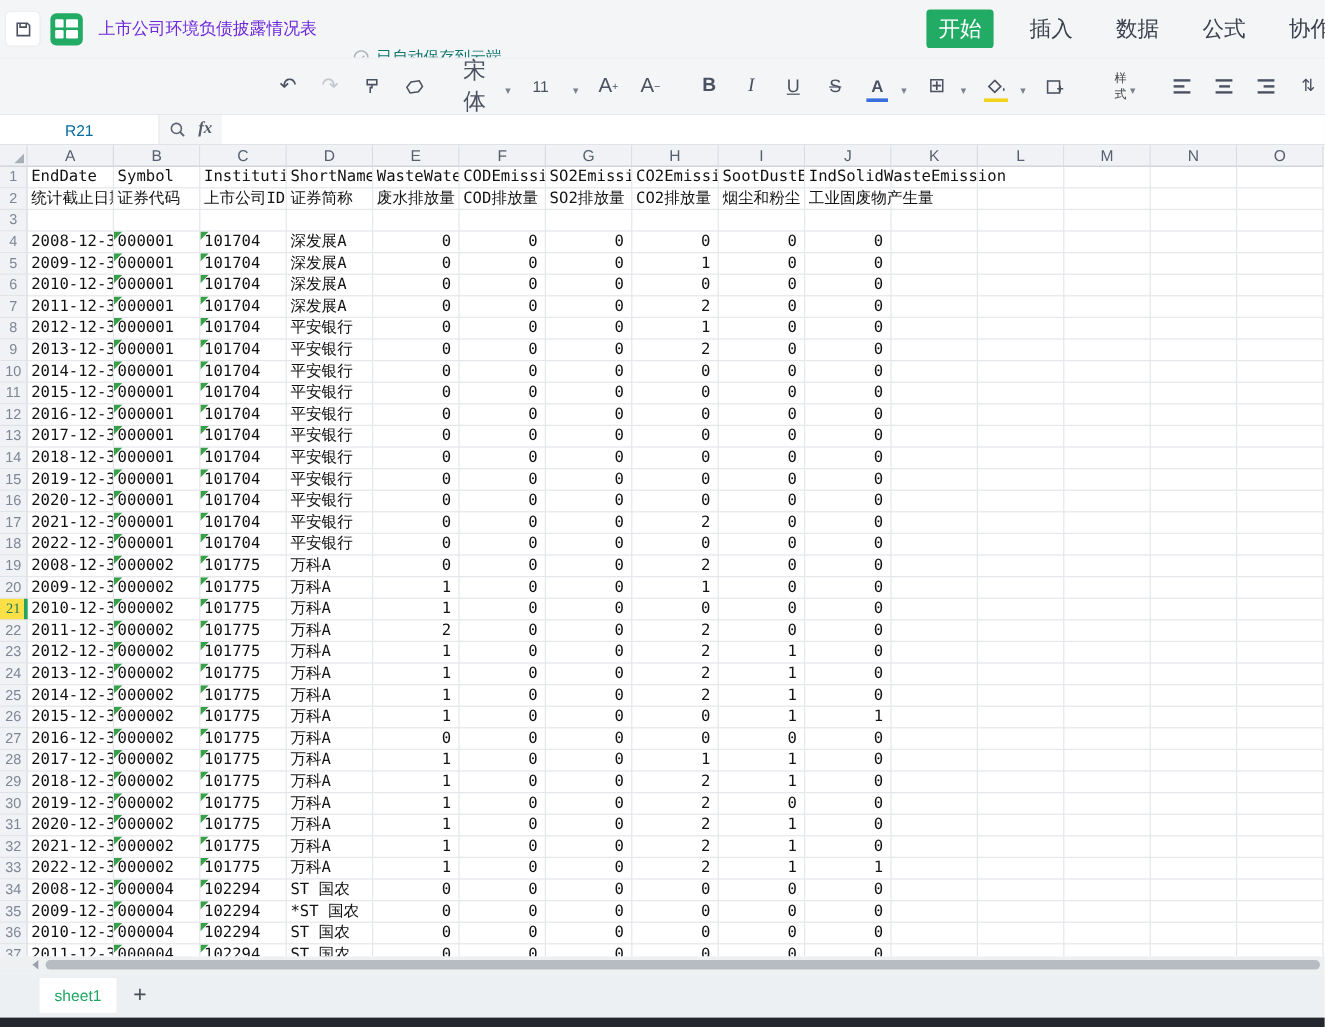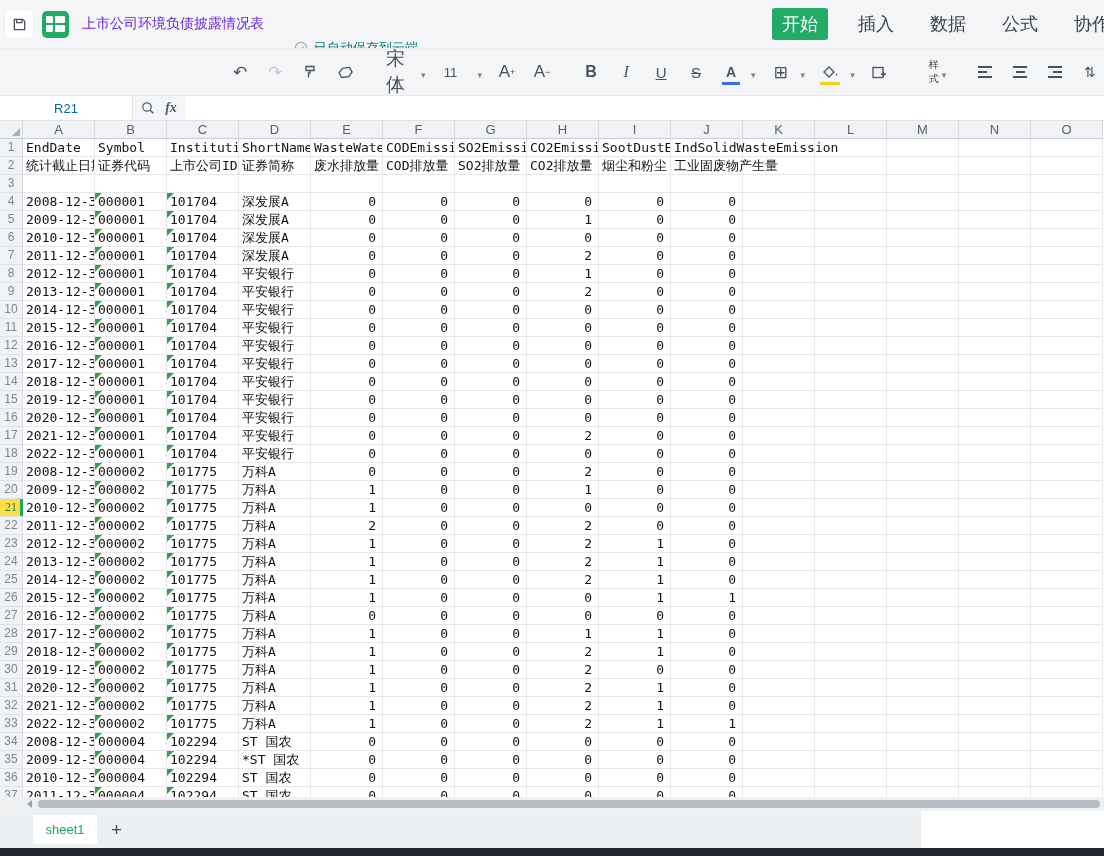"sheet1" .tabbar { width: 921px -> 1104px }
